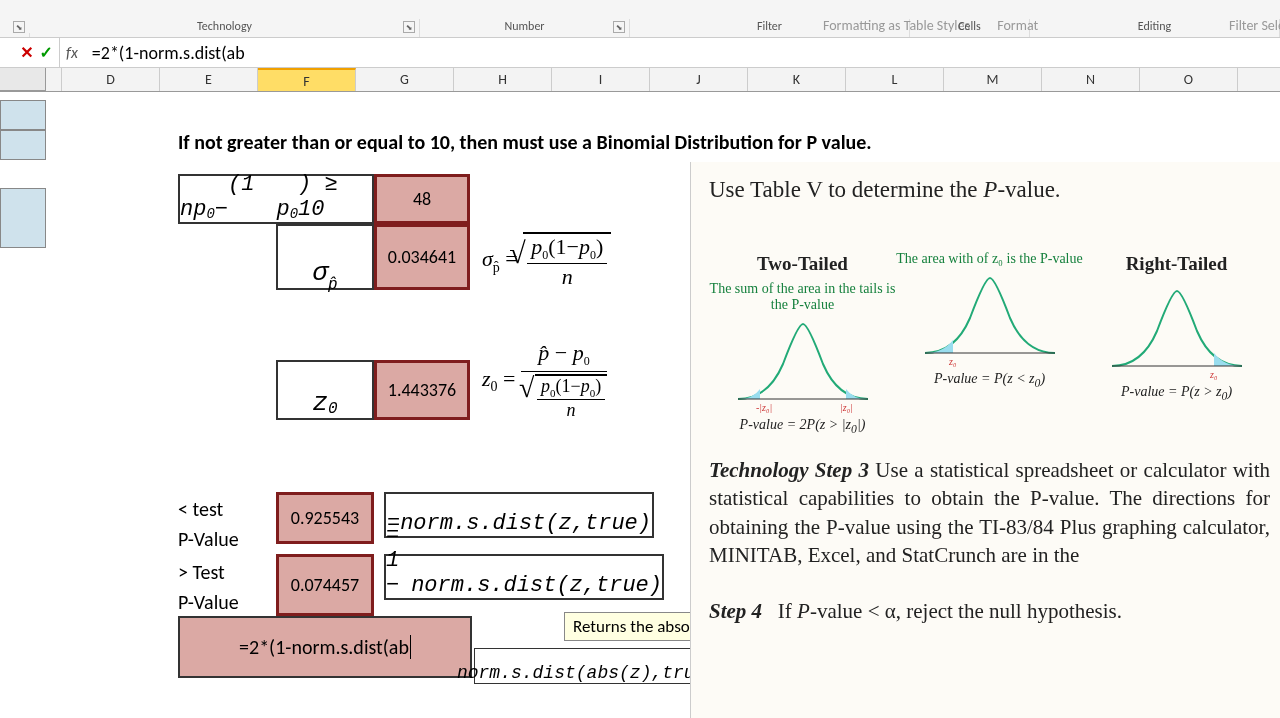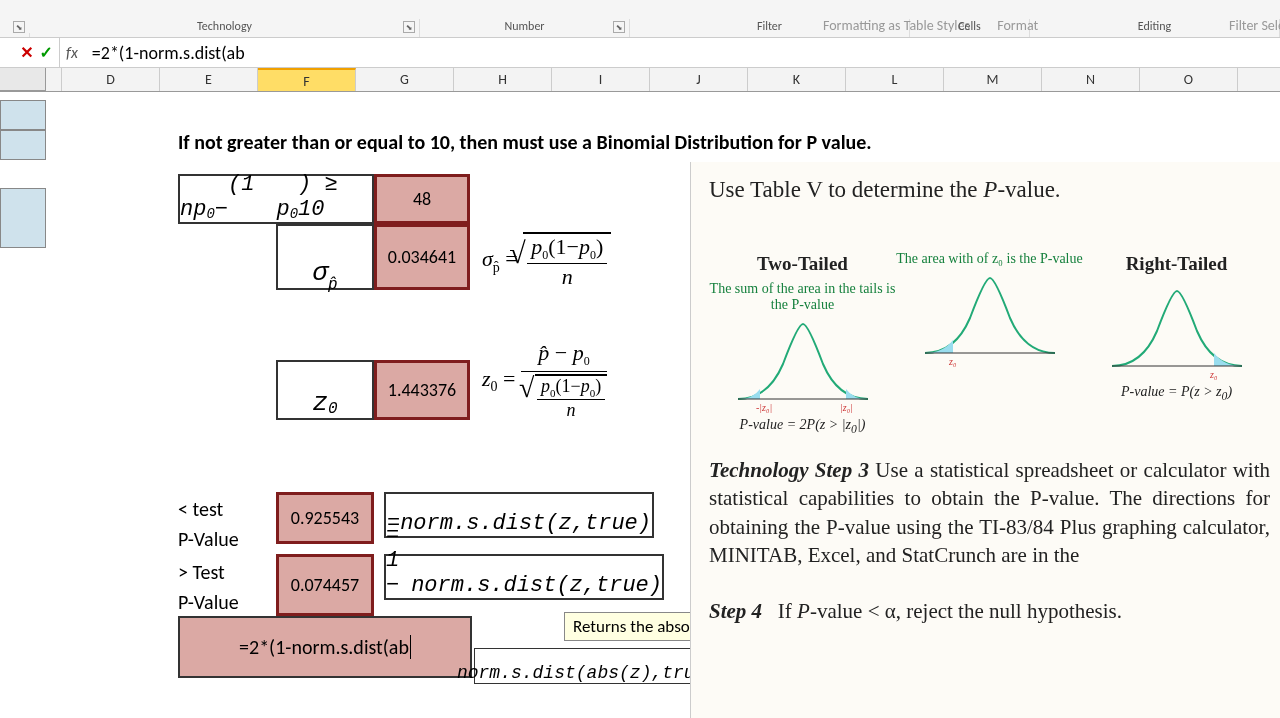"P-value = P(z < z0)" div.pv { html: none -> <div><i>P</i>-value = <i>P</i>(<i>z</i> &lt; <i>z</i><sub>0</sub>)</div> }
